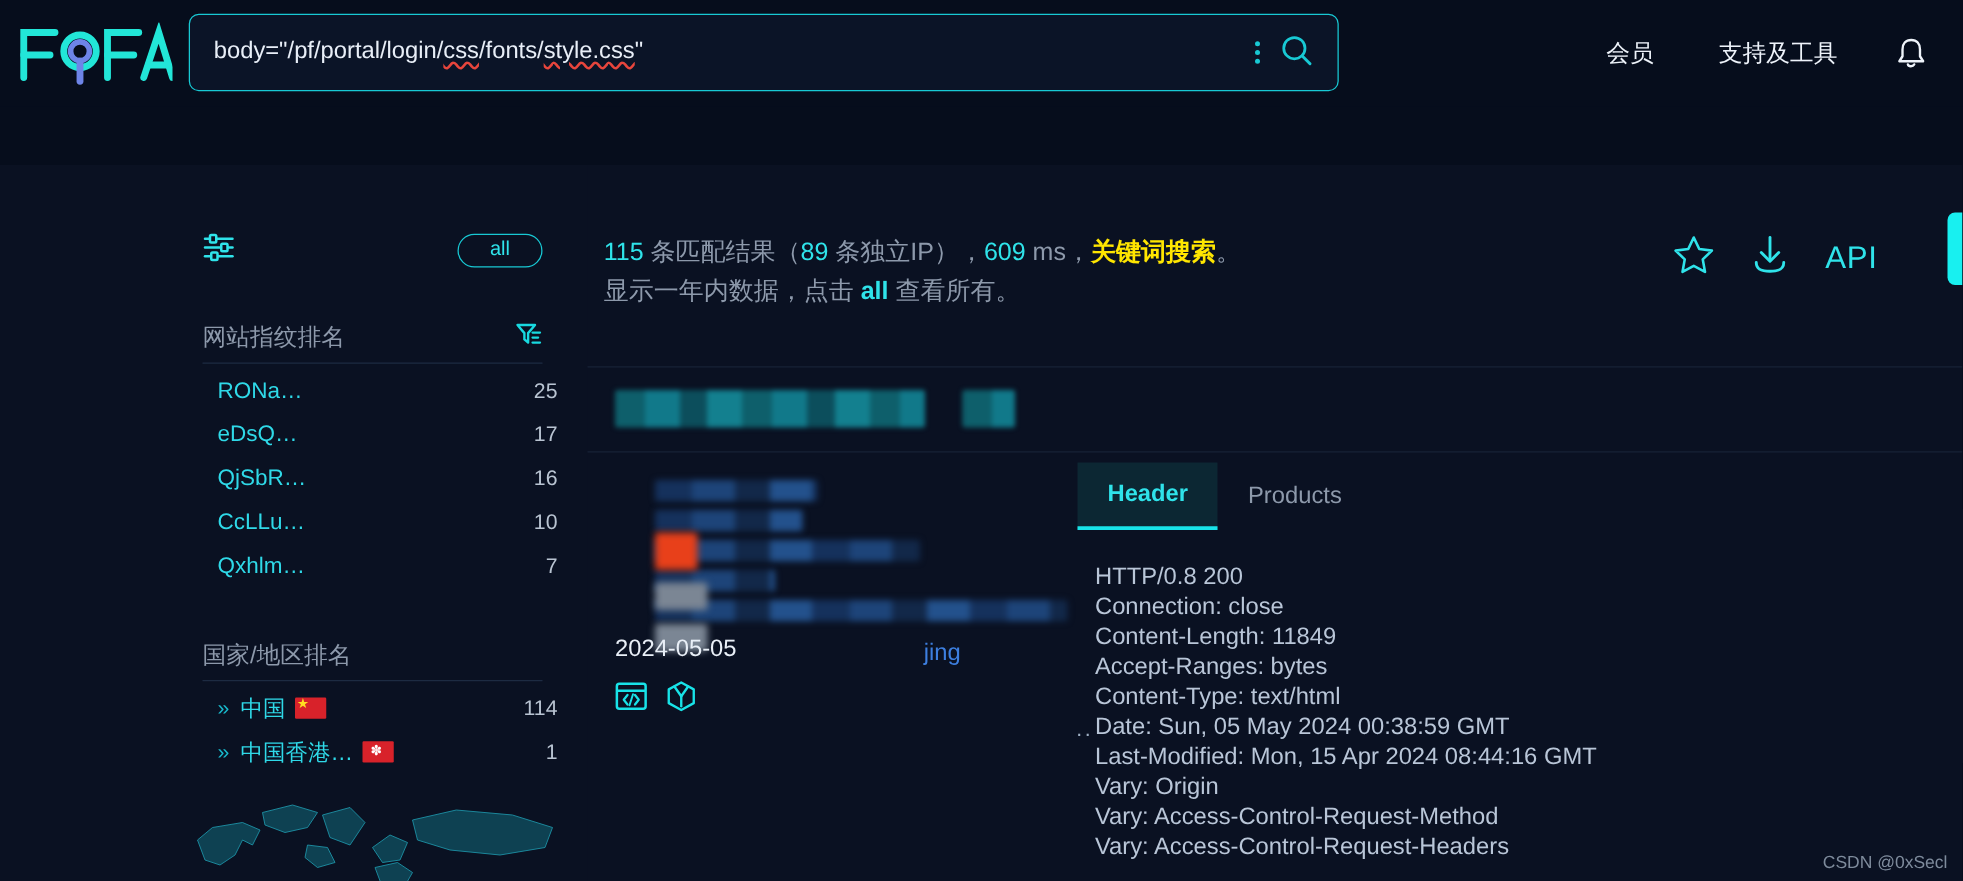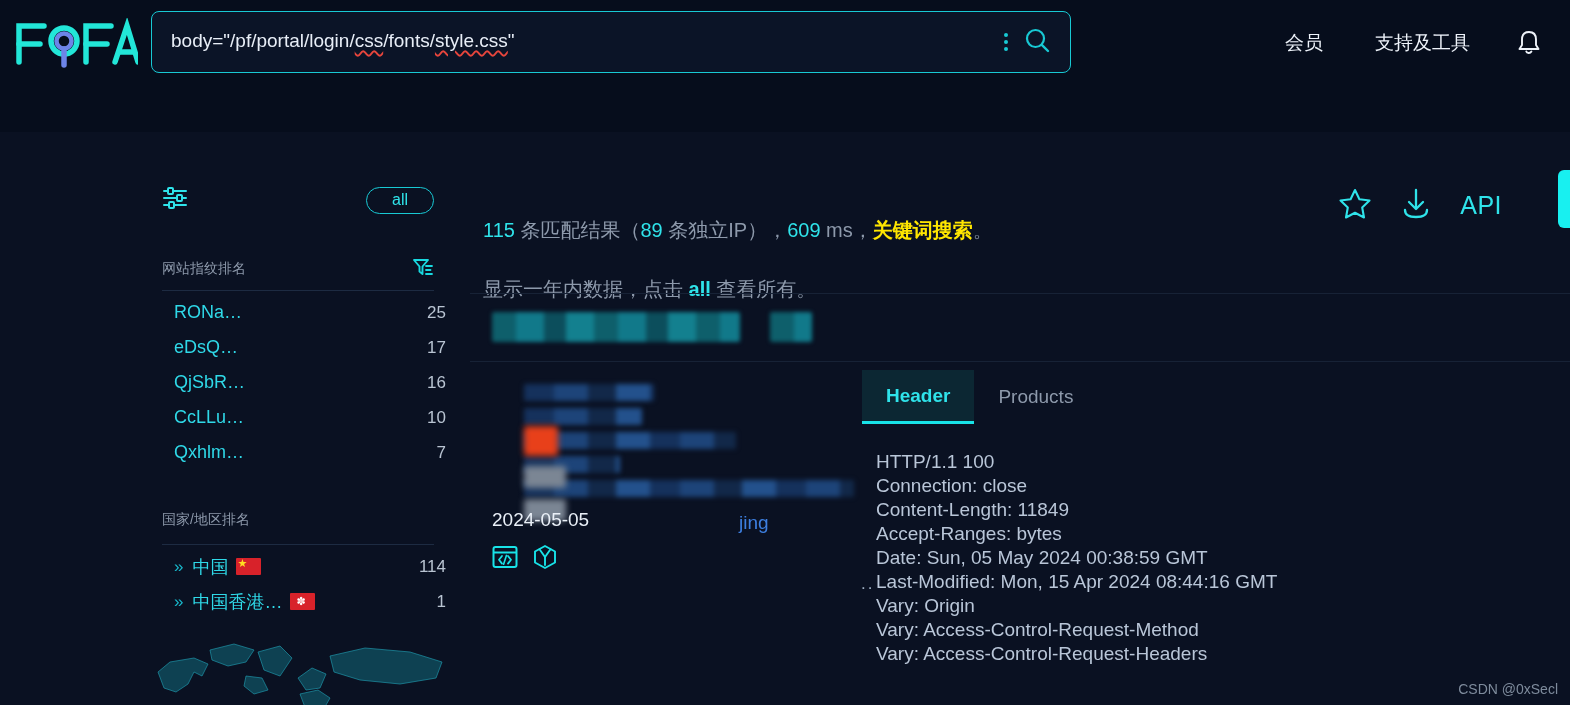"115 条匹配结果（89 条独立IP），609 ms，关键词搜索。" .summary .line { margin-top: 28px -> none }
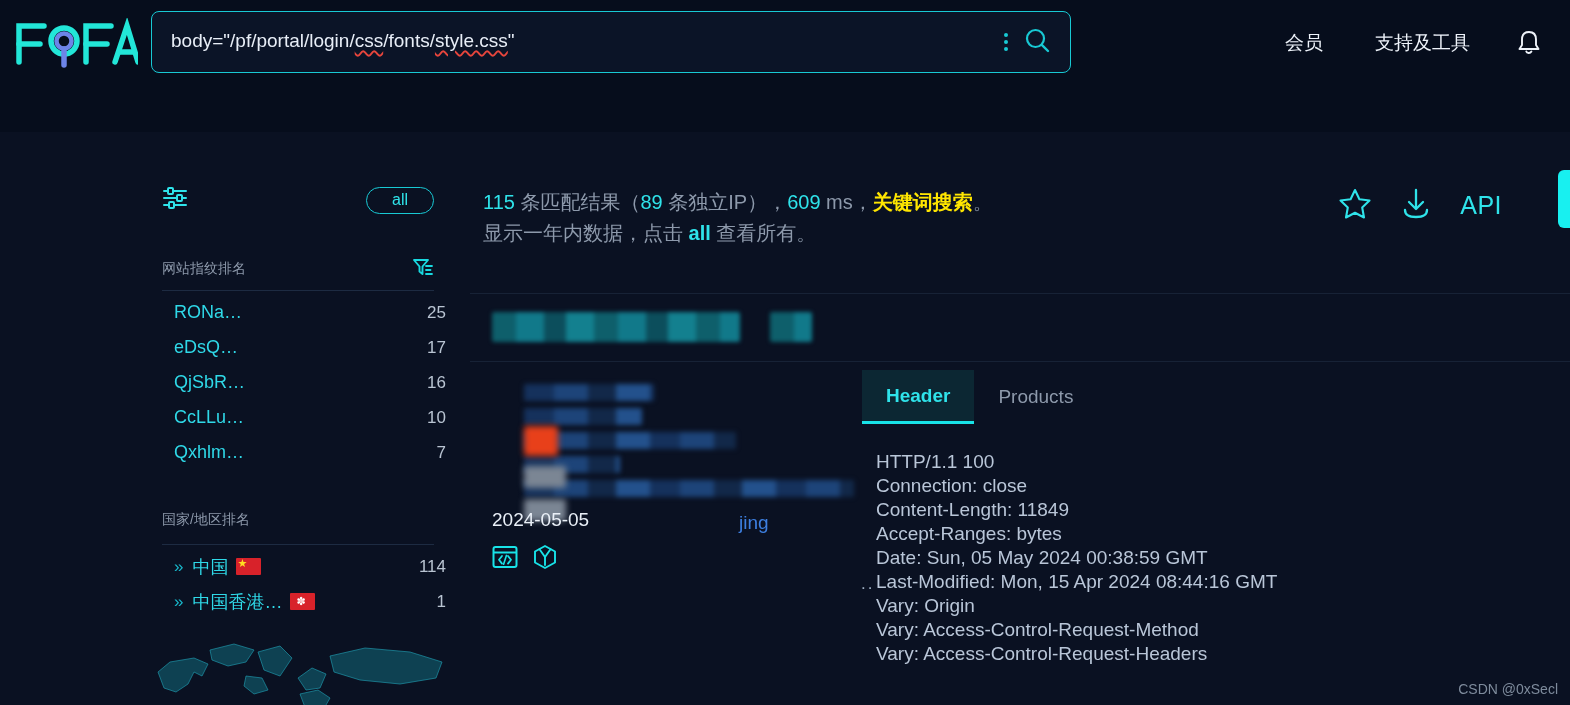"网站指纹排名" .sec-title { font-size: 14px -> 19px }
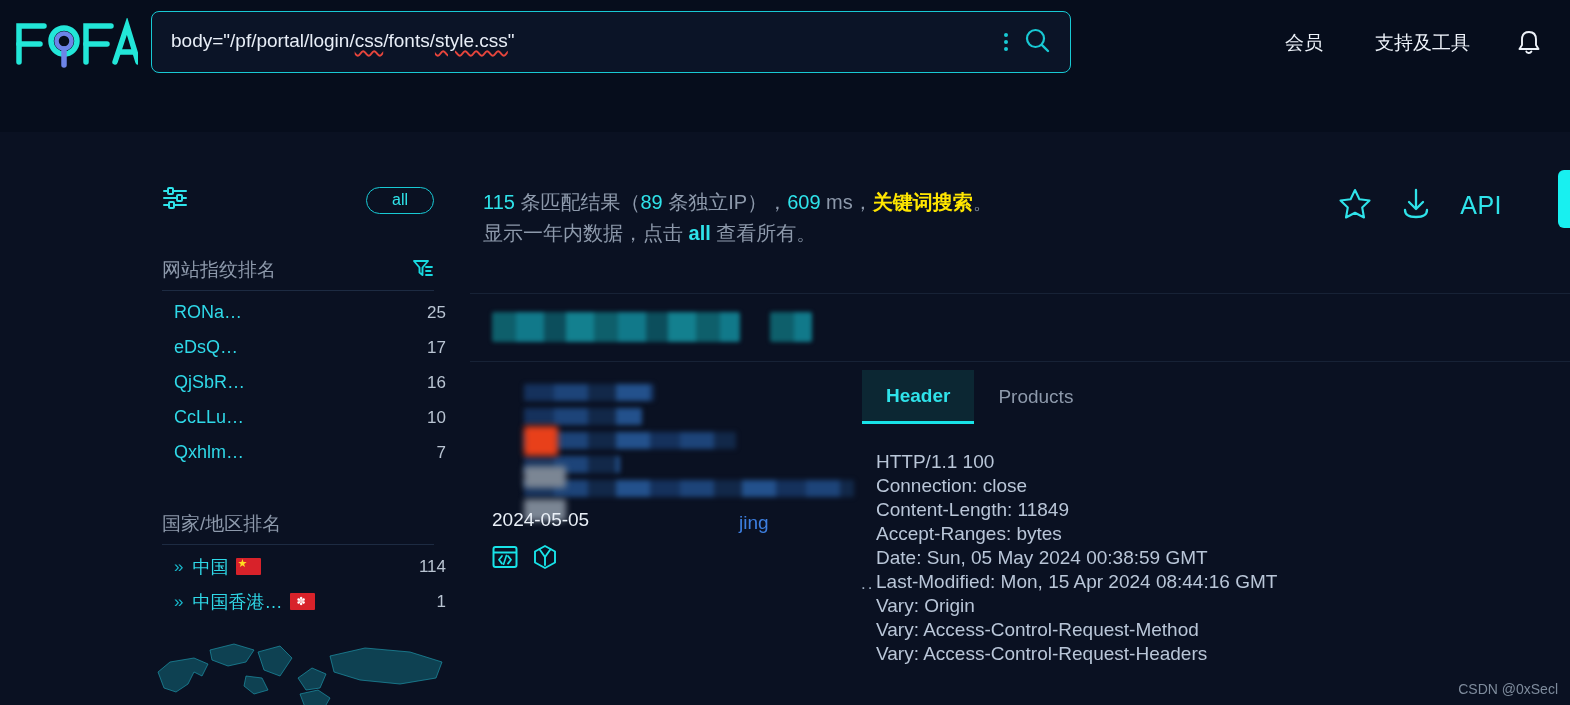"HTTP/1.1 100" div { text: HTTP/1.1 100 -> HTTP/0.8 200 }
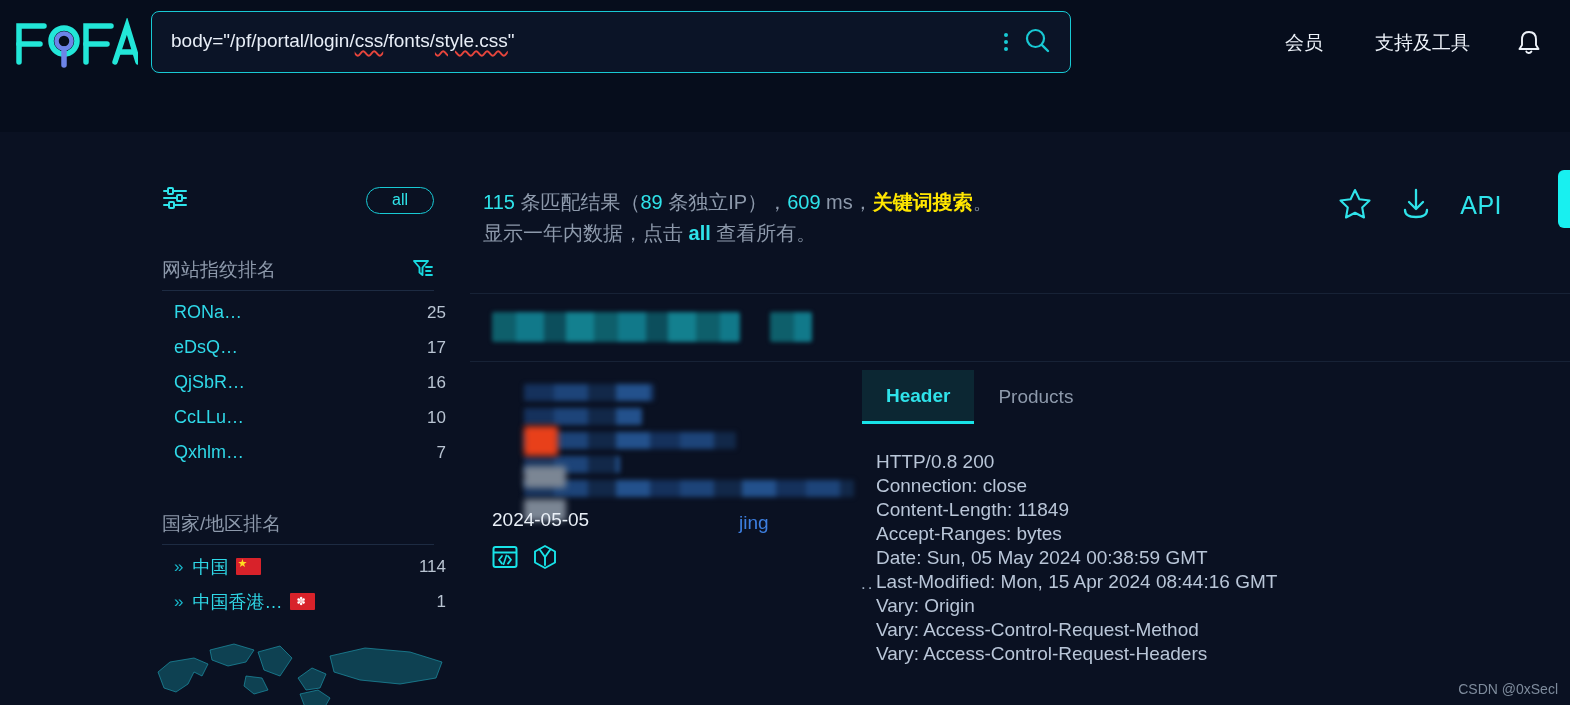"Content-Type: text/html" div { html: none -> <div>Content-Type: text/html</div> }
